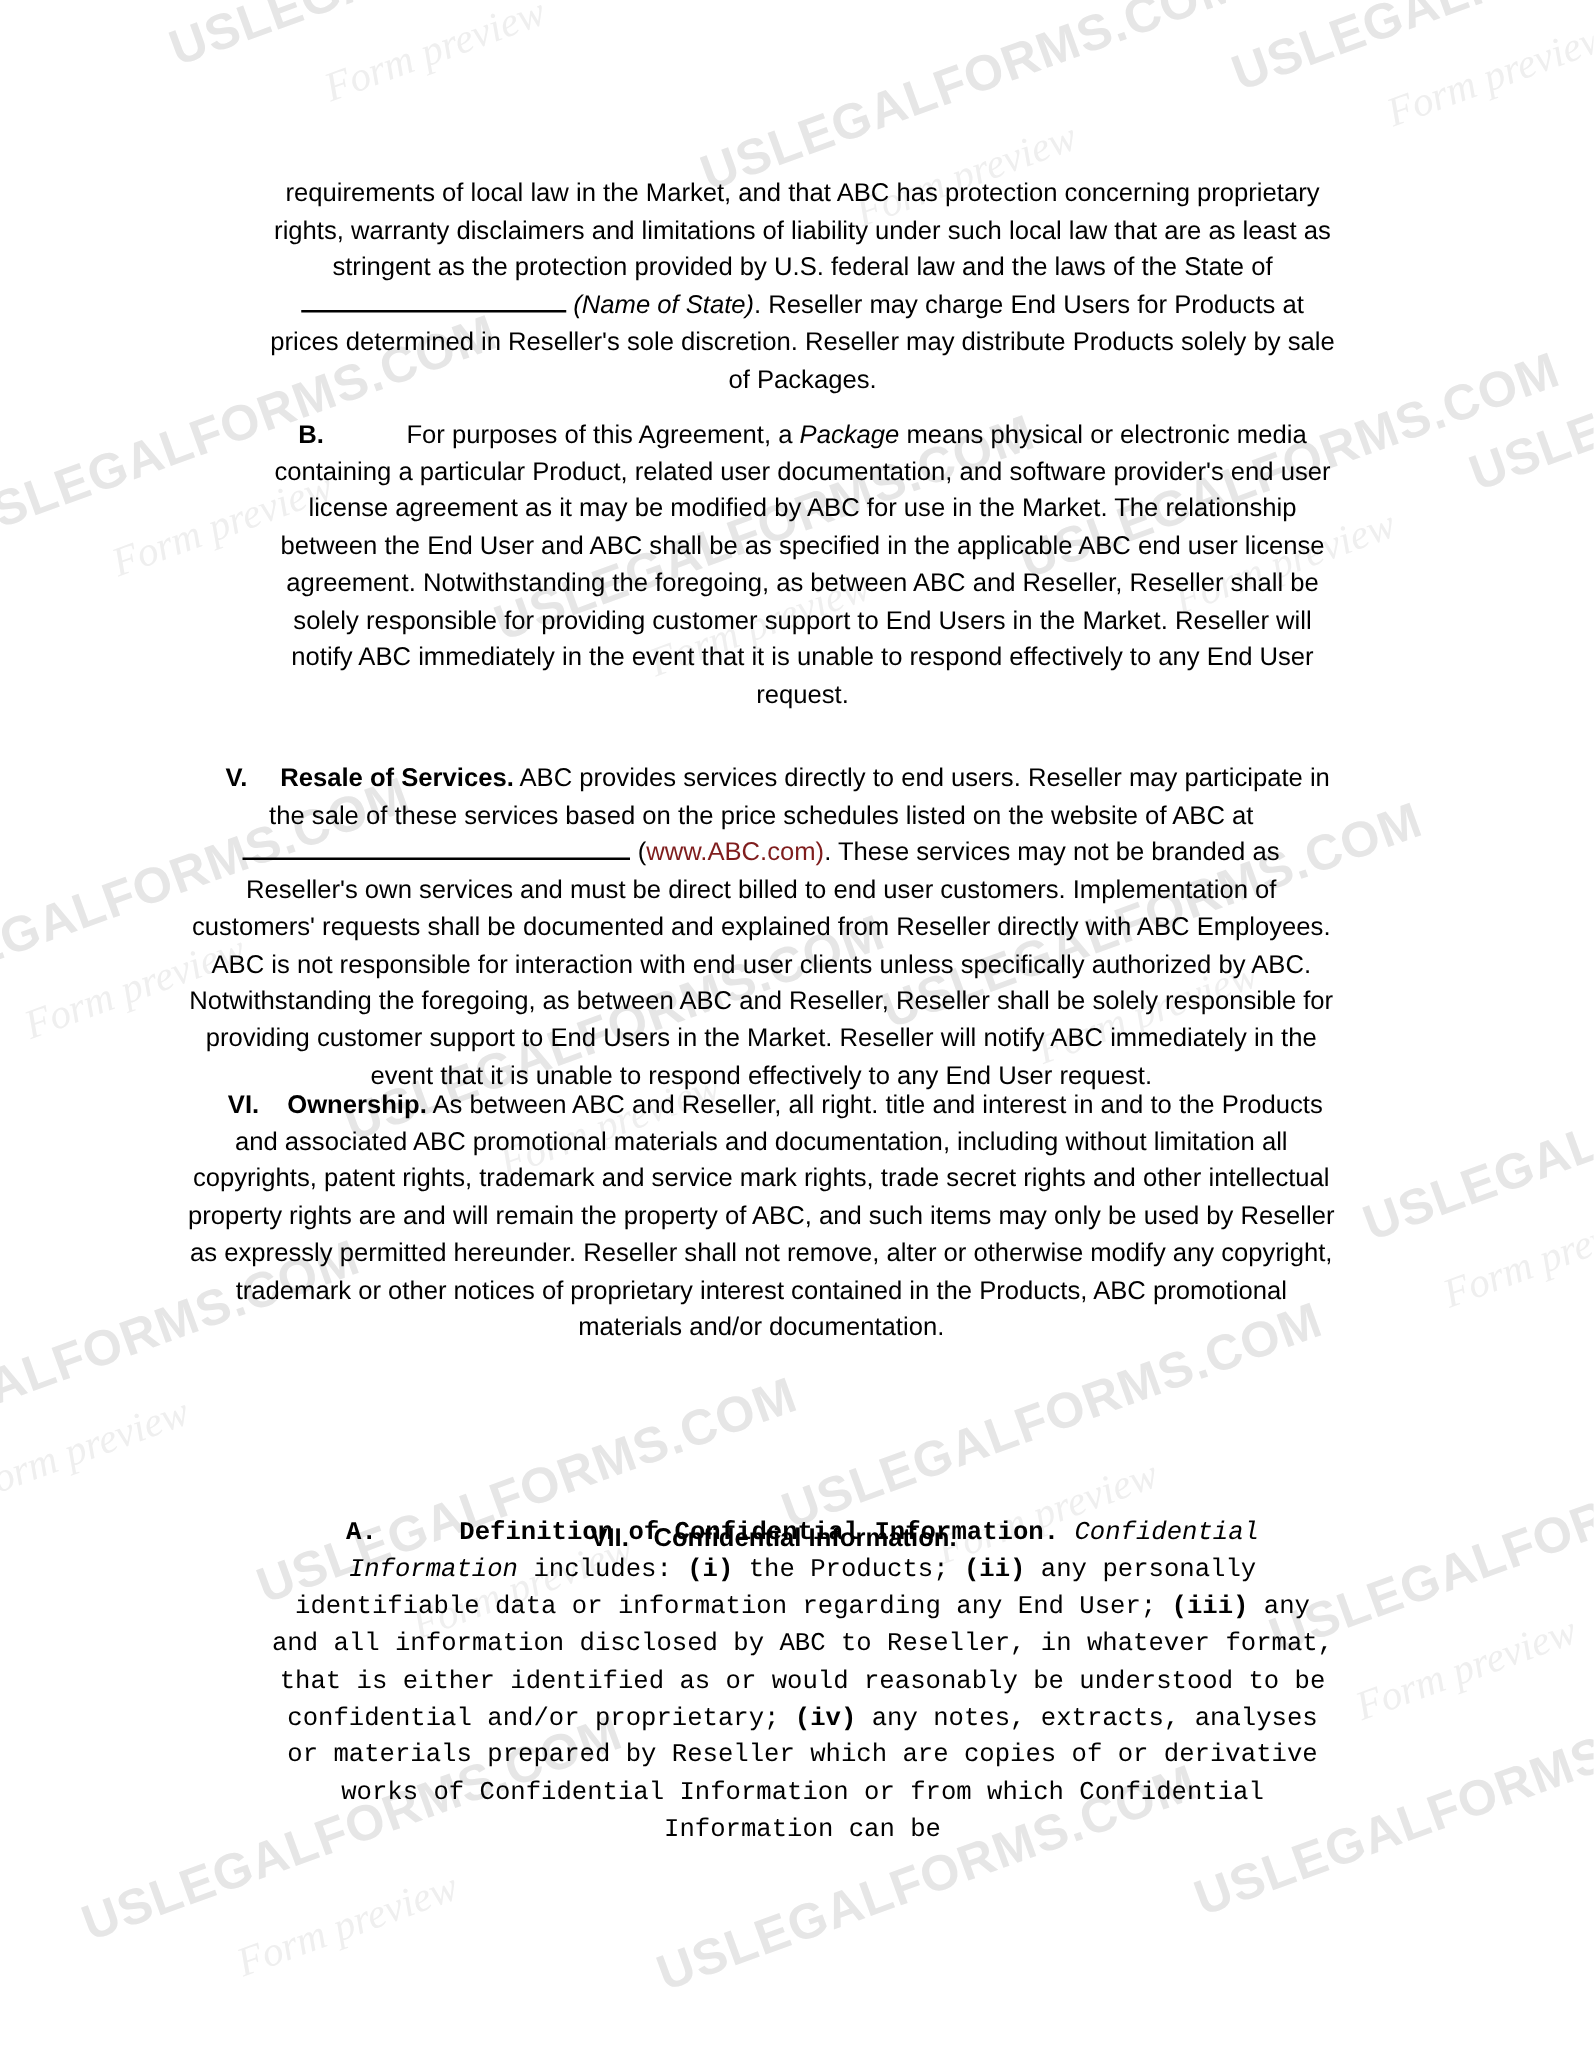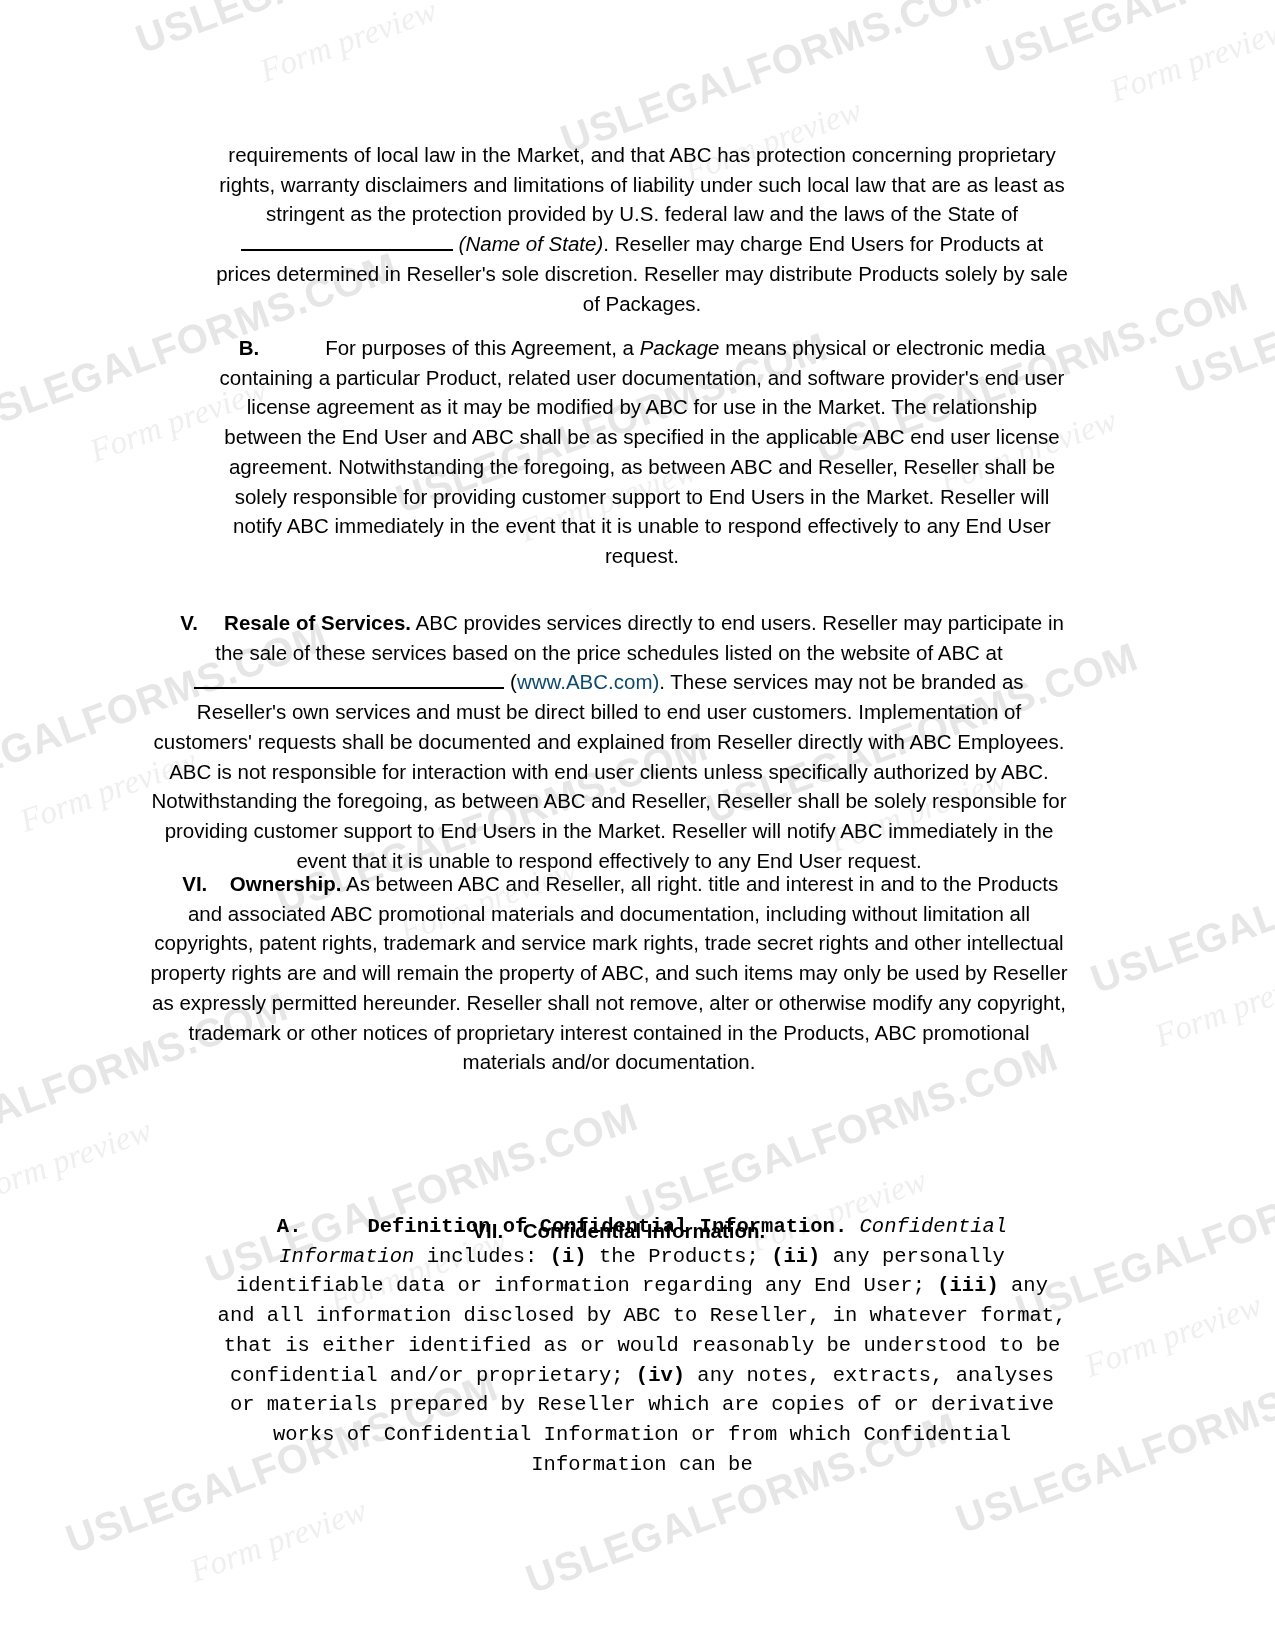"www.ABC.com)" .link { color: #0c4a6e -> #7f1d1d }
